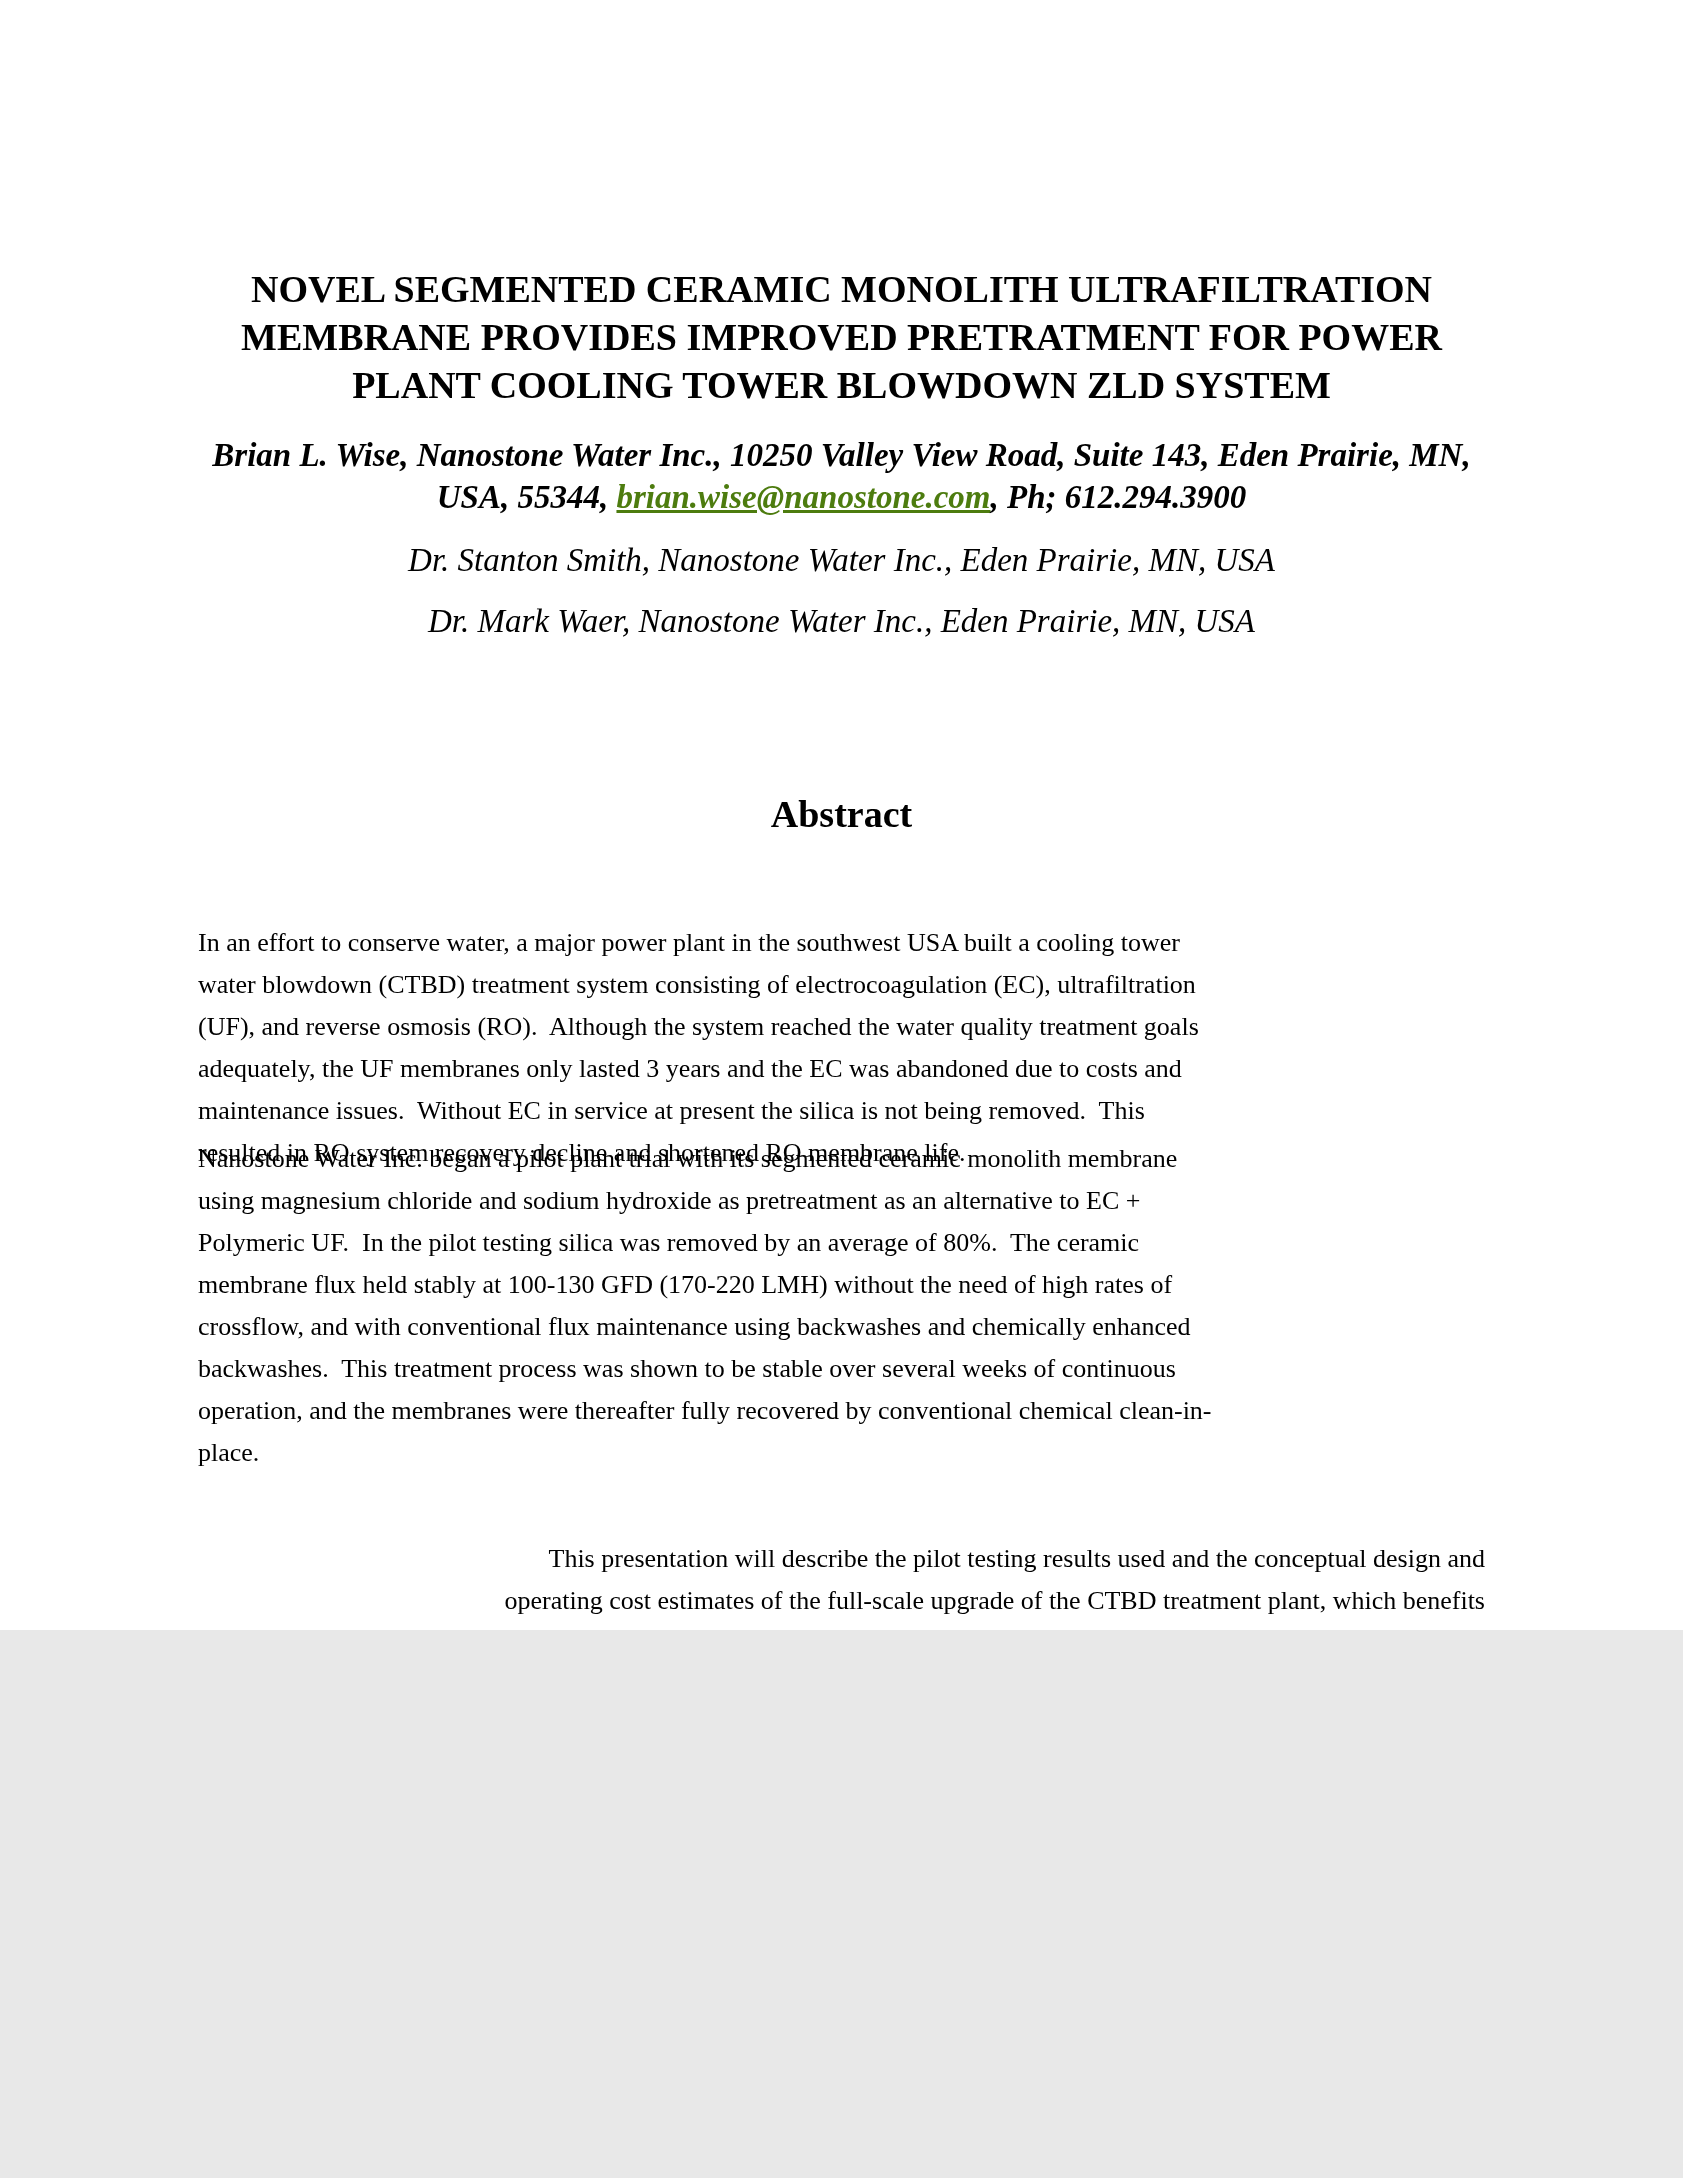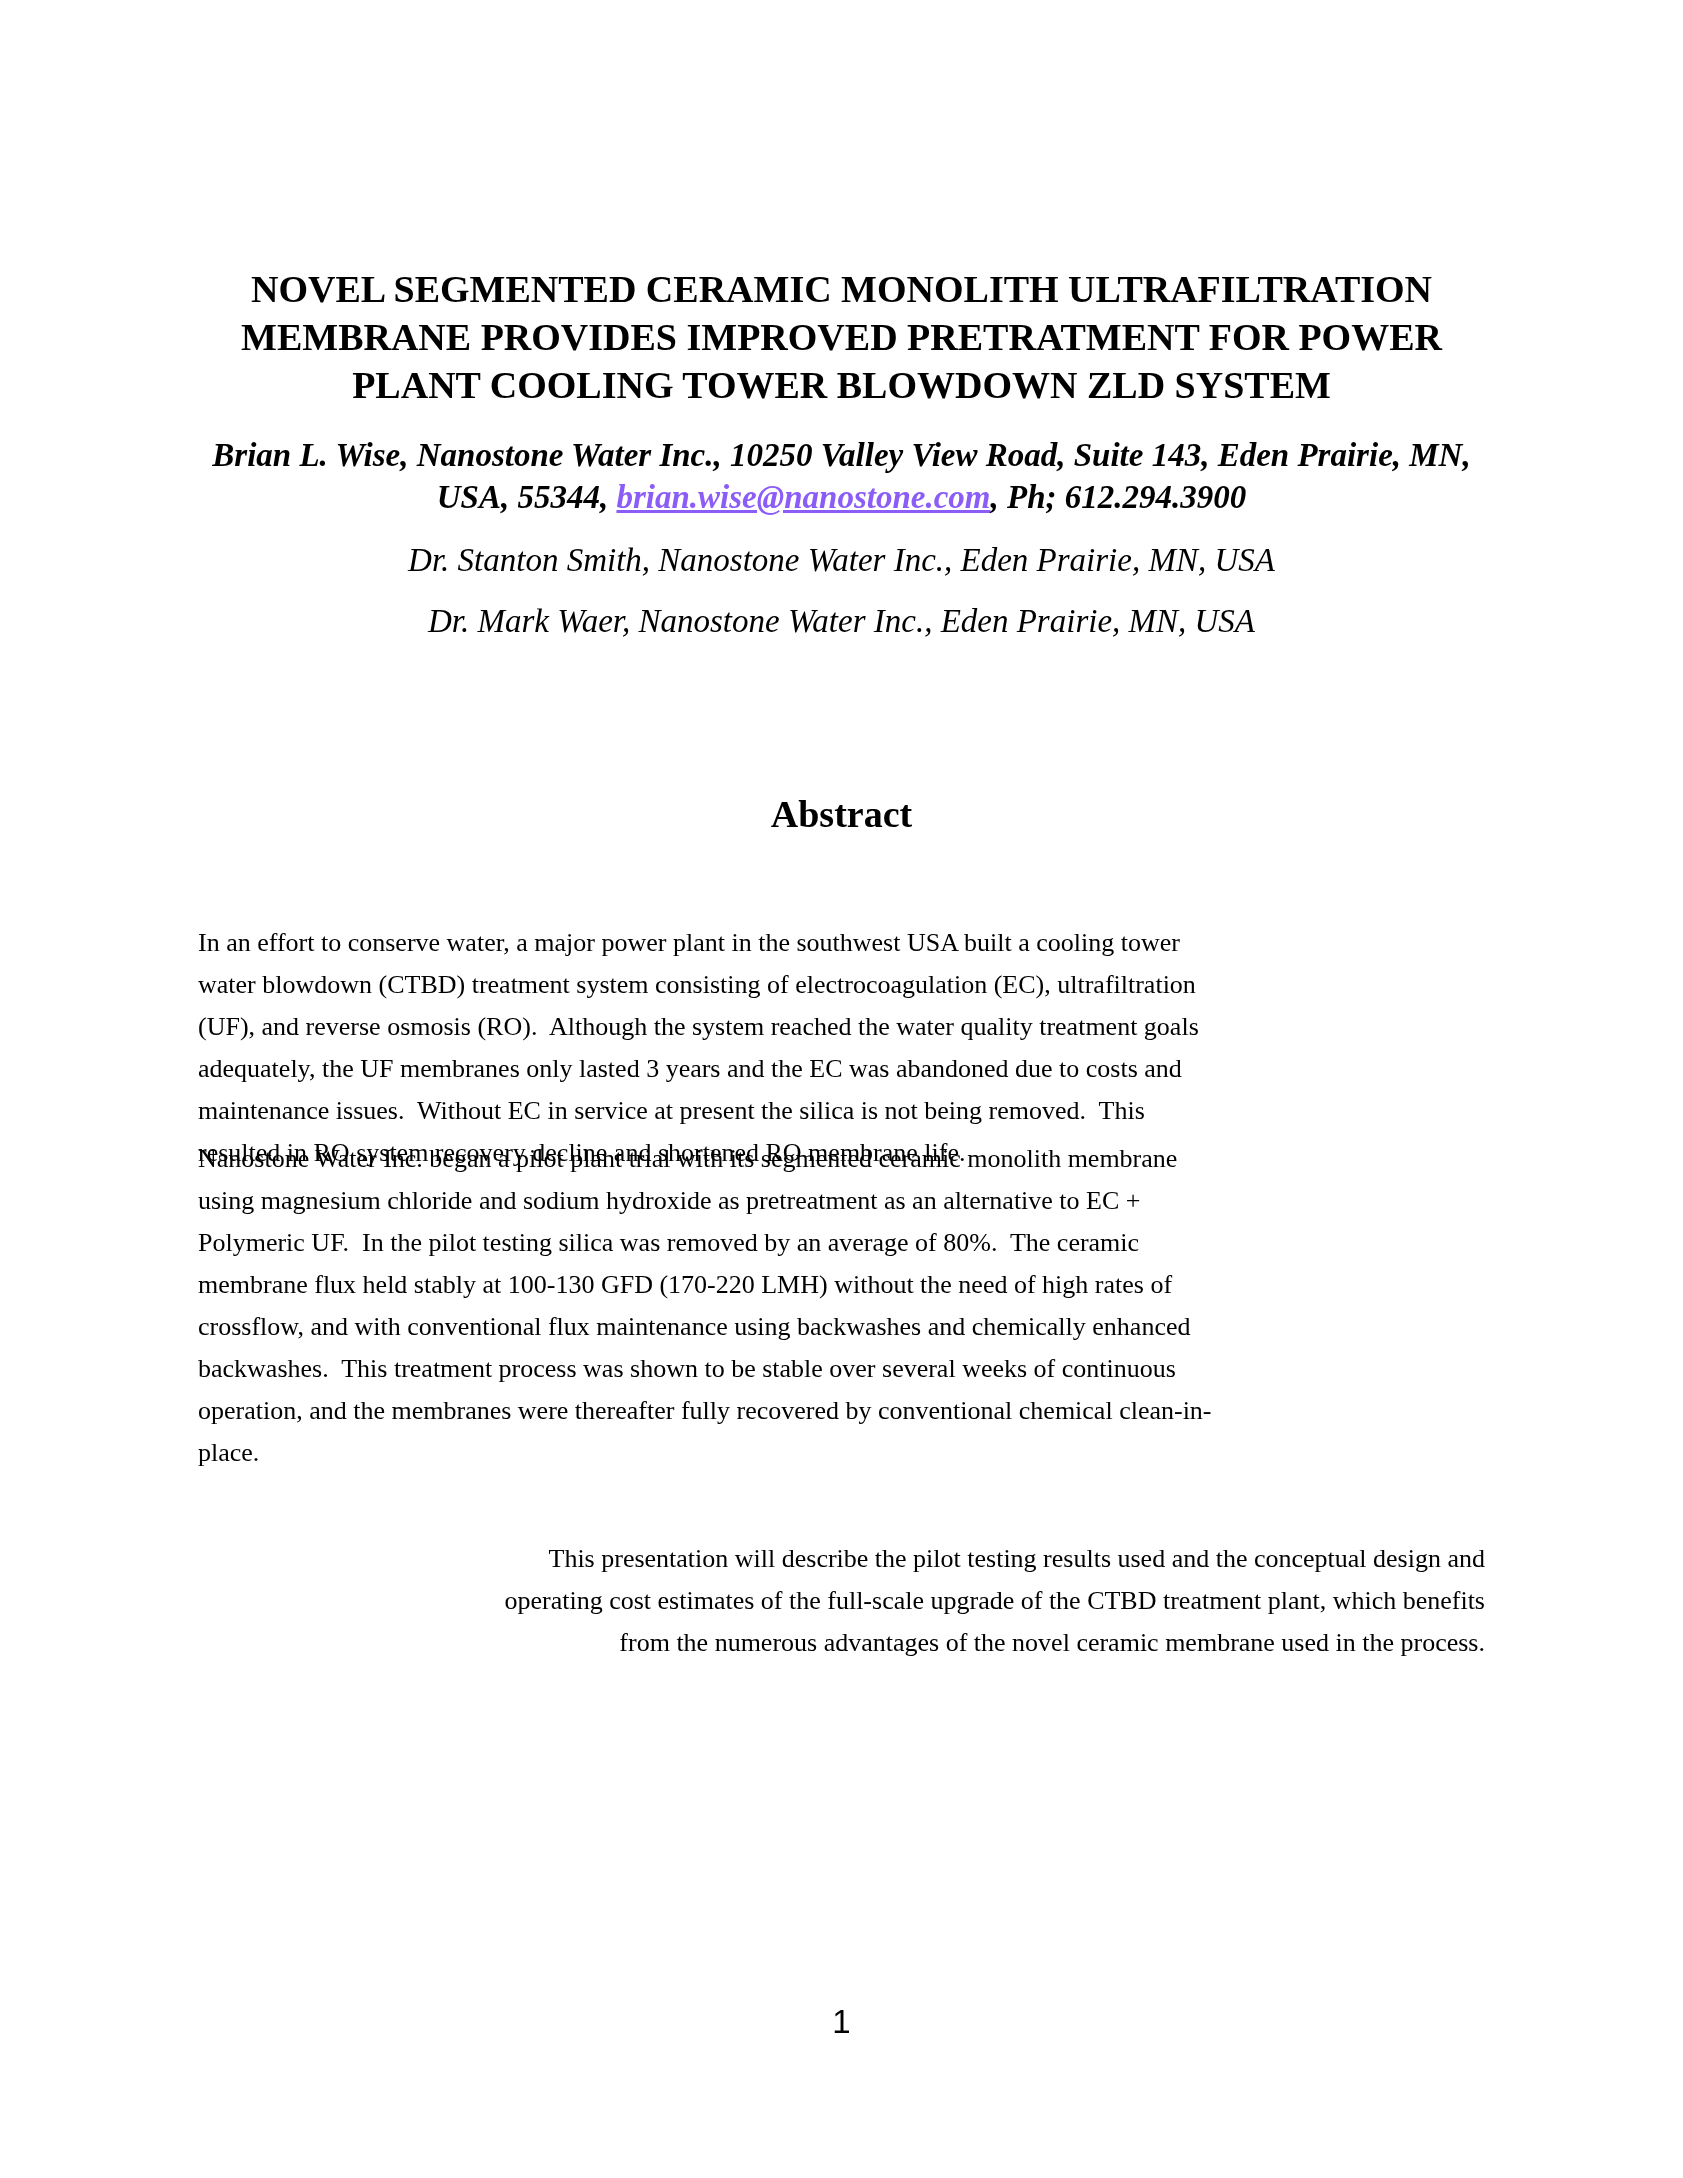"NOVEL SEGMENTED CERAMIC MONOLITH" .page { height: 2178px -> 1630px }
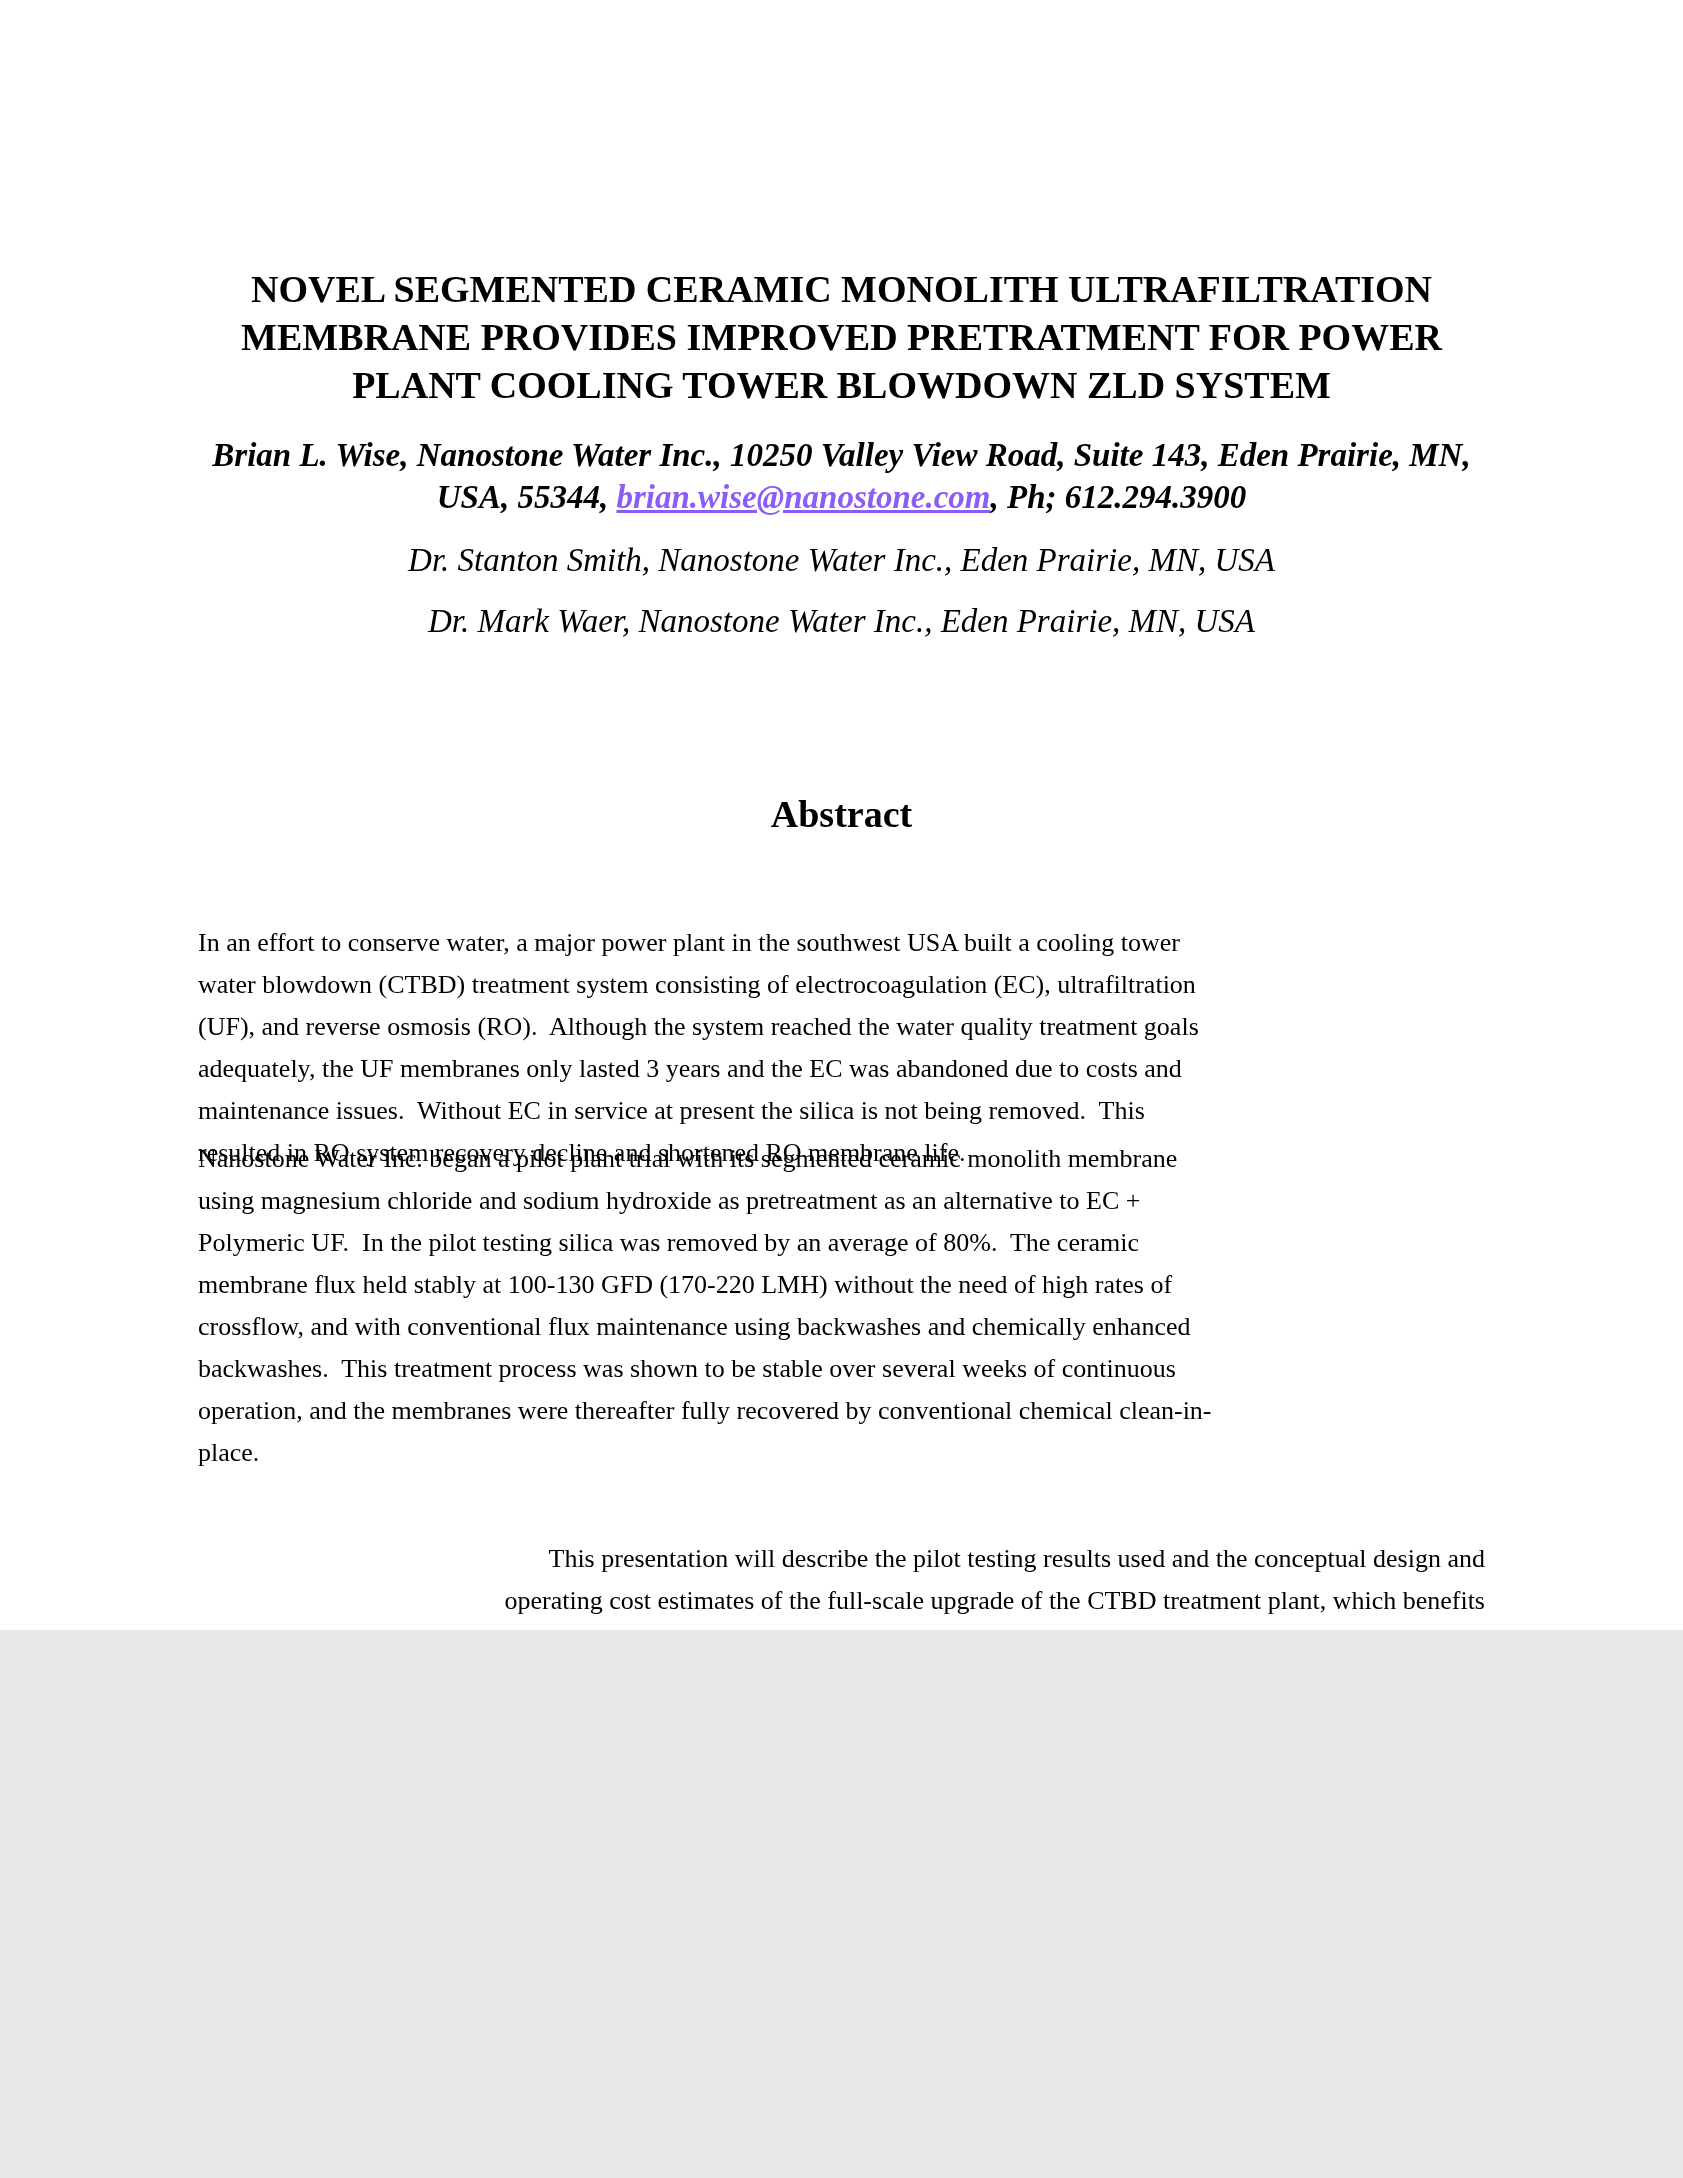"brian.wise@nanostone.com" .email-link { color: #8b5cf6 -> #4d7c0f }
